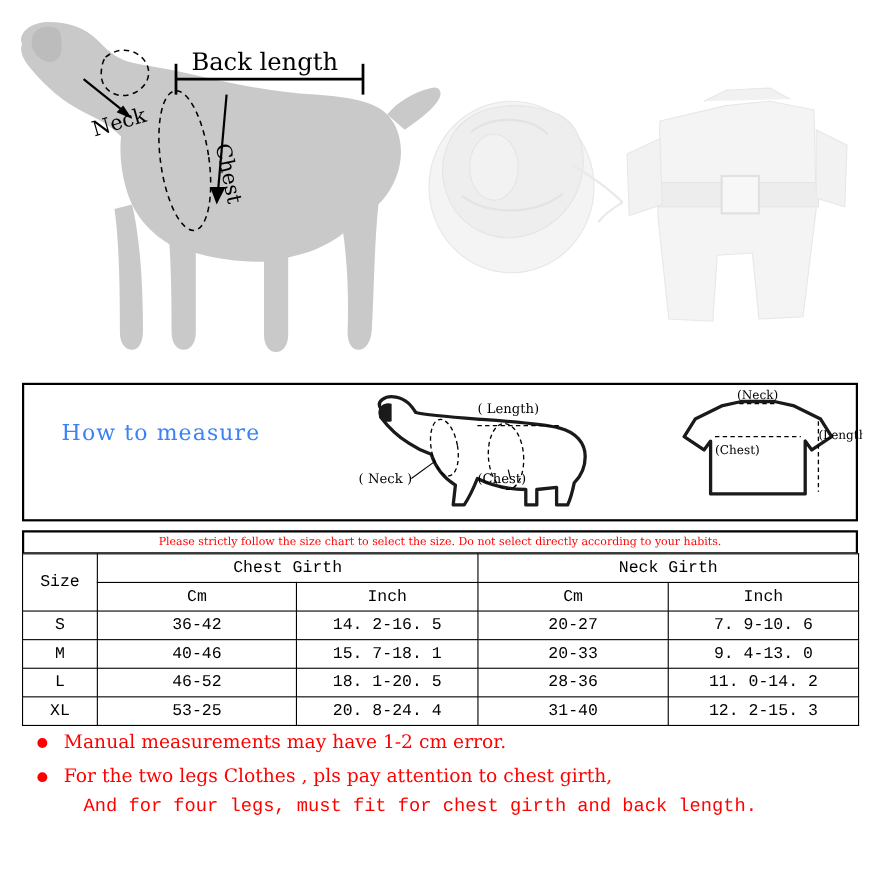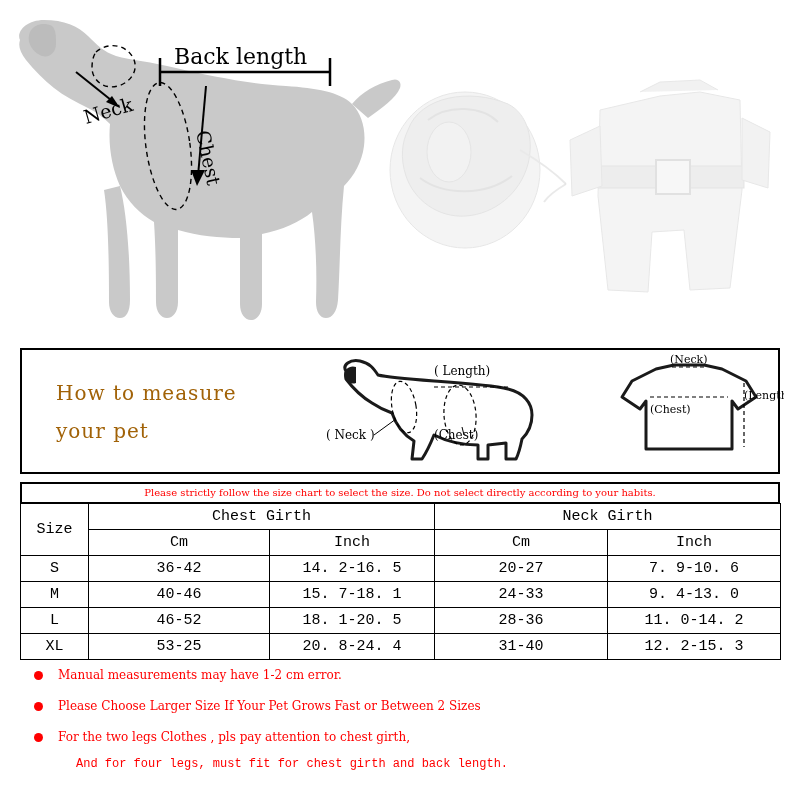"How to measure" .measure-title { color: #a16207 -> #3b82f6 }
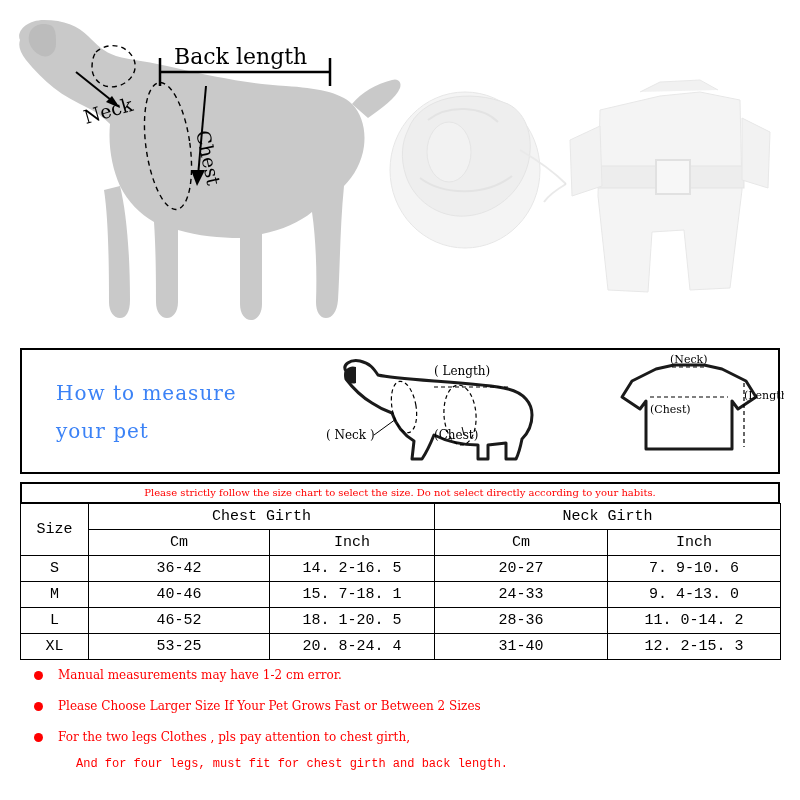"your pet" div { html: <div>your pet</div> -> none }
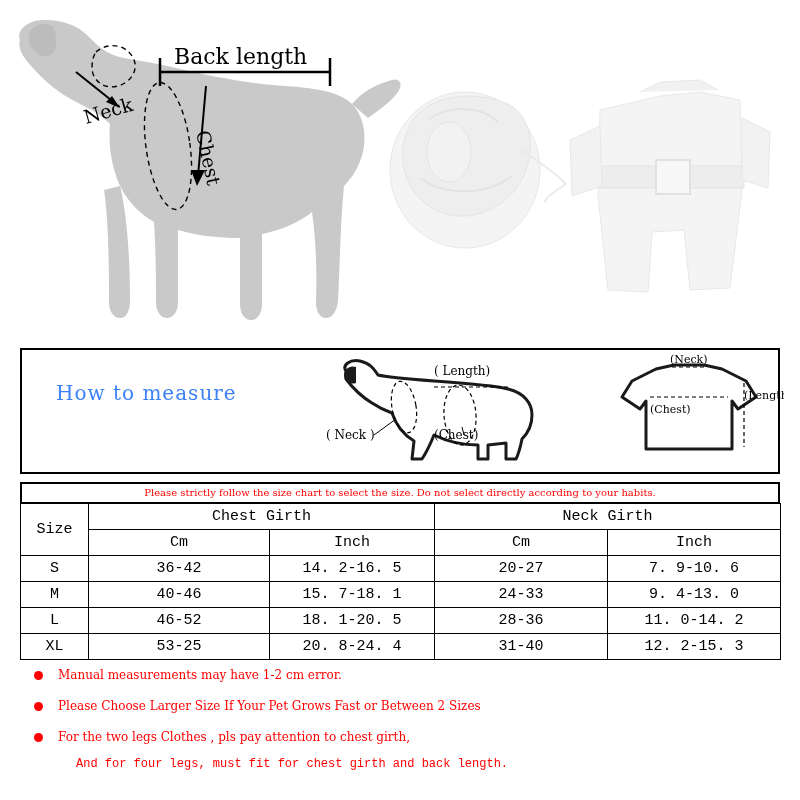"24-33" td { text: 24-33 -> 20-33 }
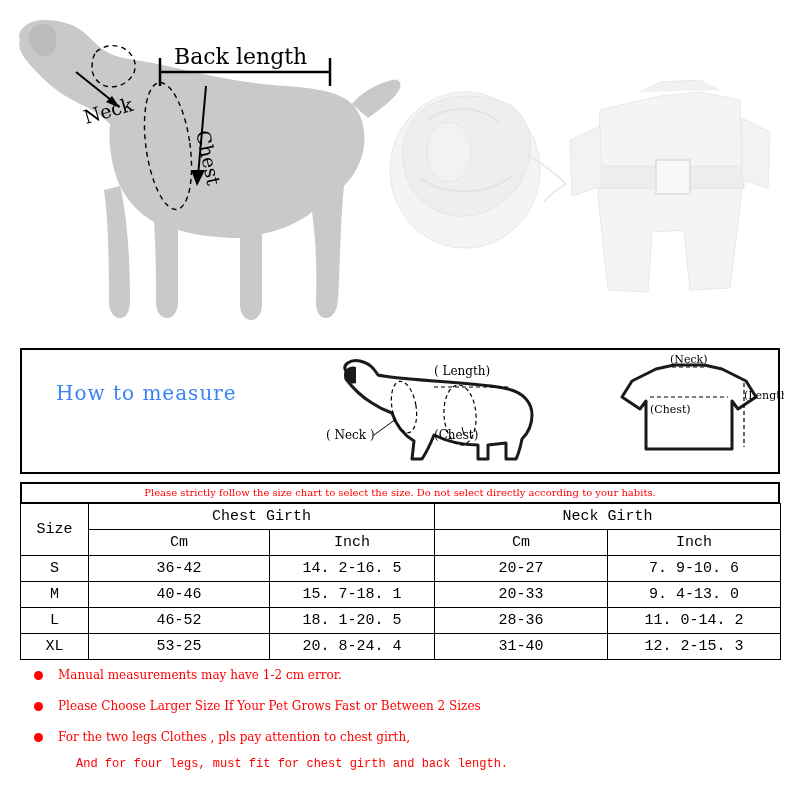"Manual measurements may have 1-2" .note-row { font-size: 12px -> 17px }
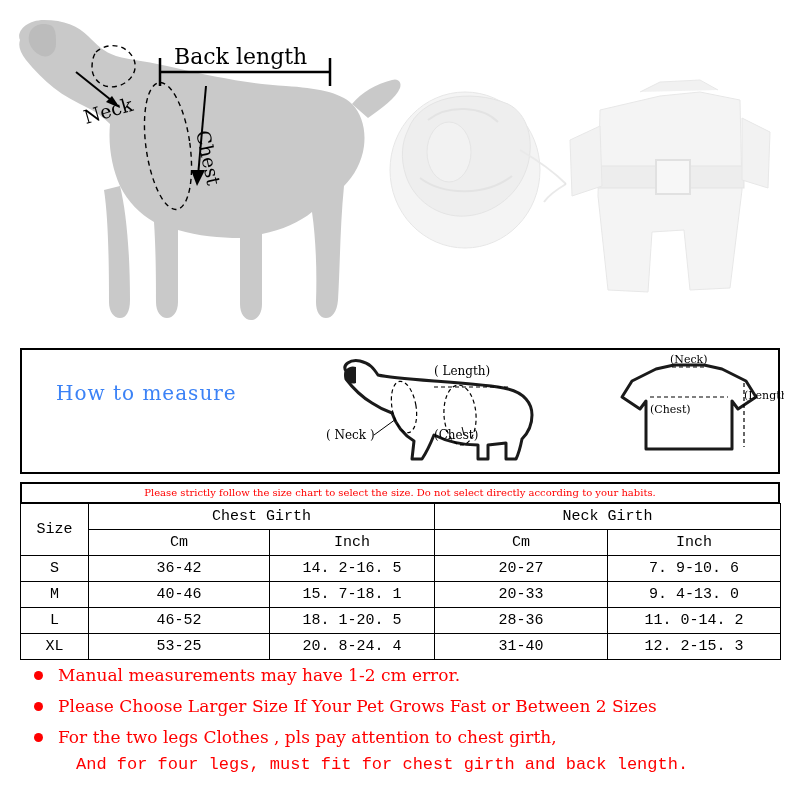"Please Choose Larger Size If" div.note-row { html: <div> <span></span> <span>Please Choose Larger Size If Your Pet Grows Fast or Between 2 Sizes</span> </div> -> none }
